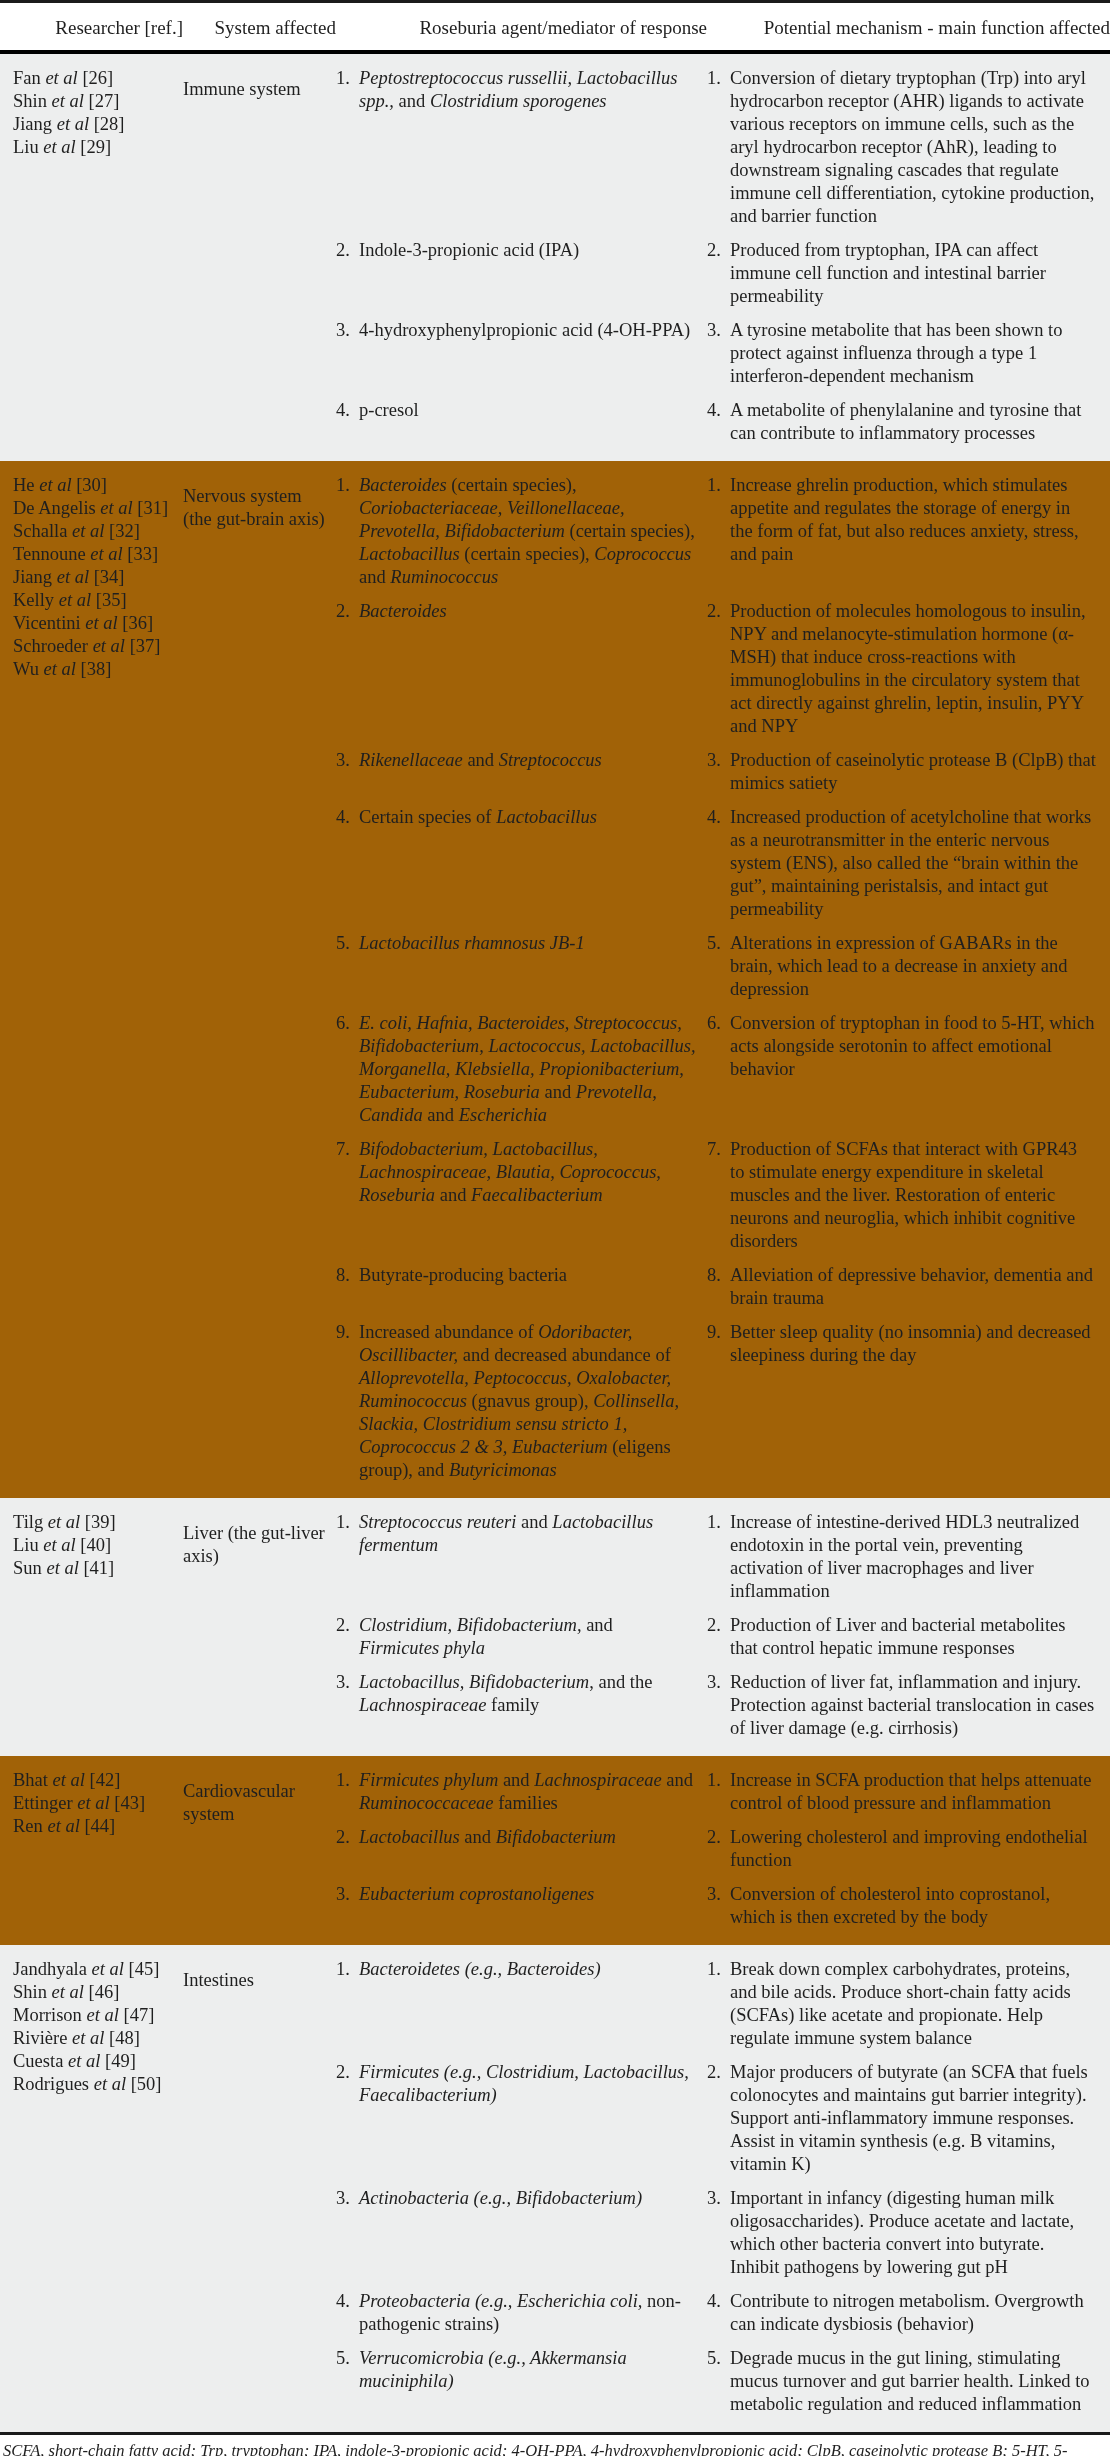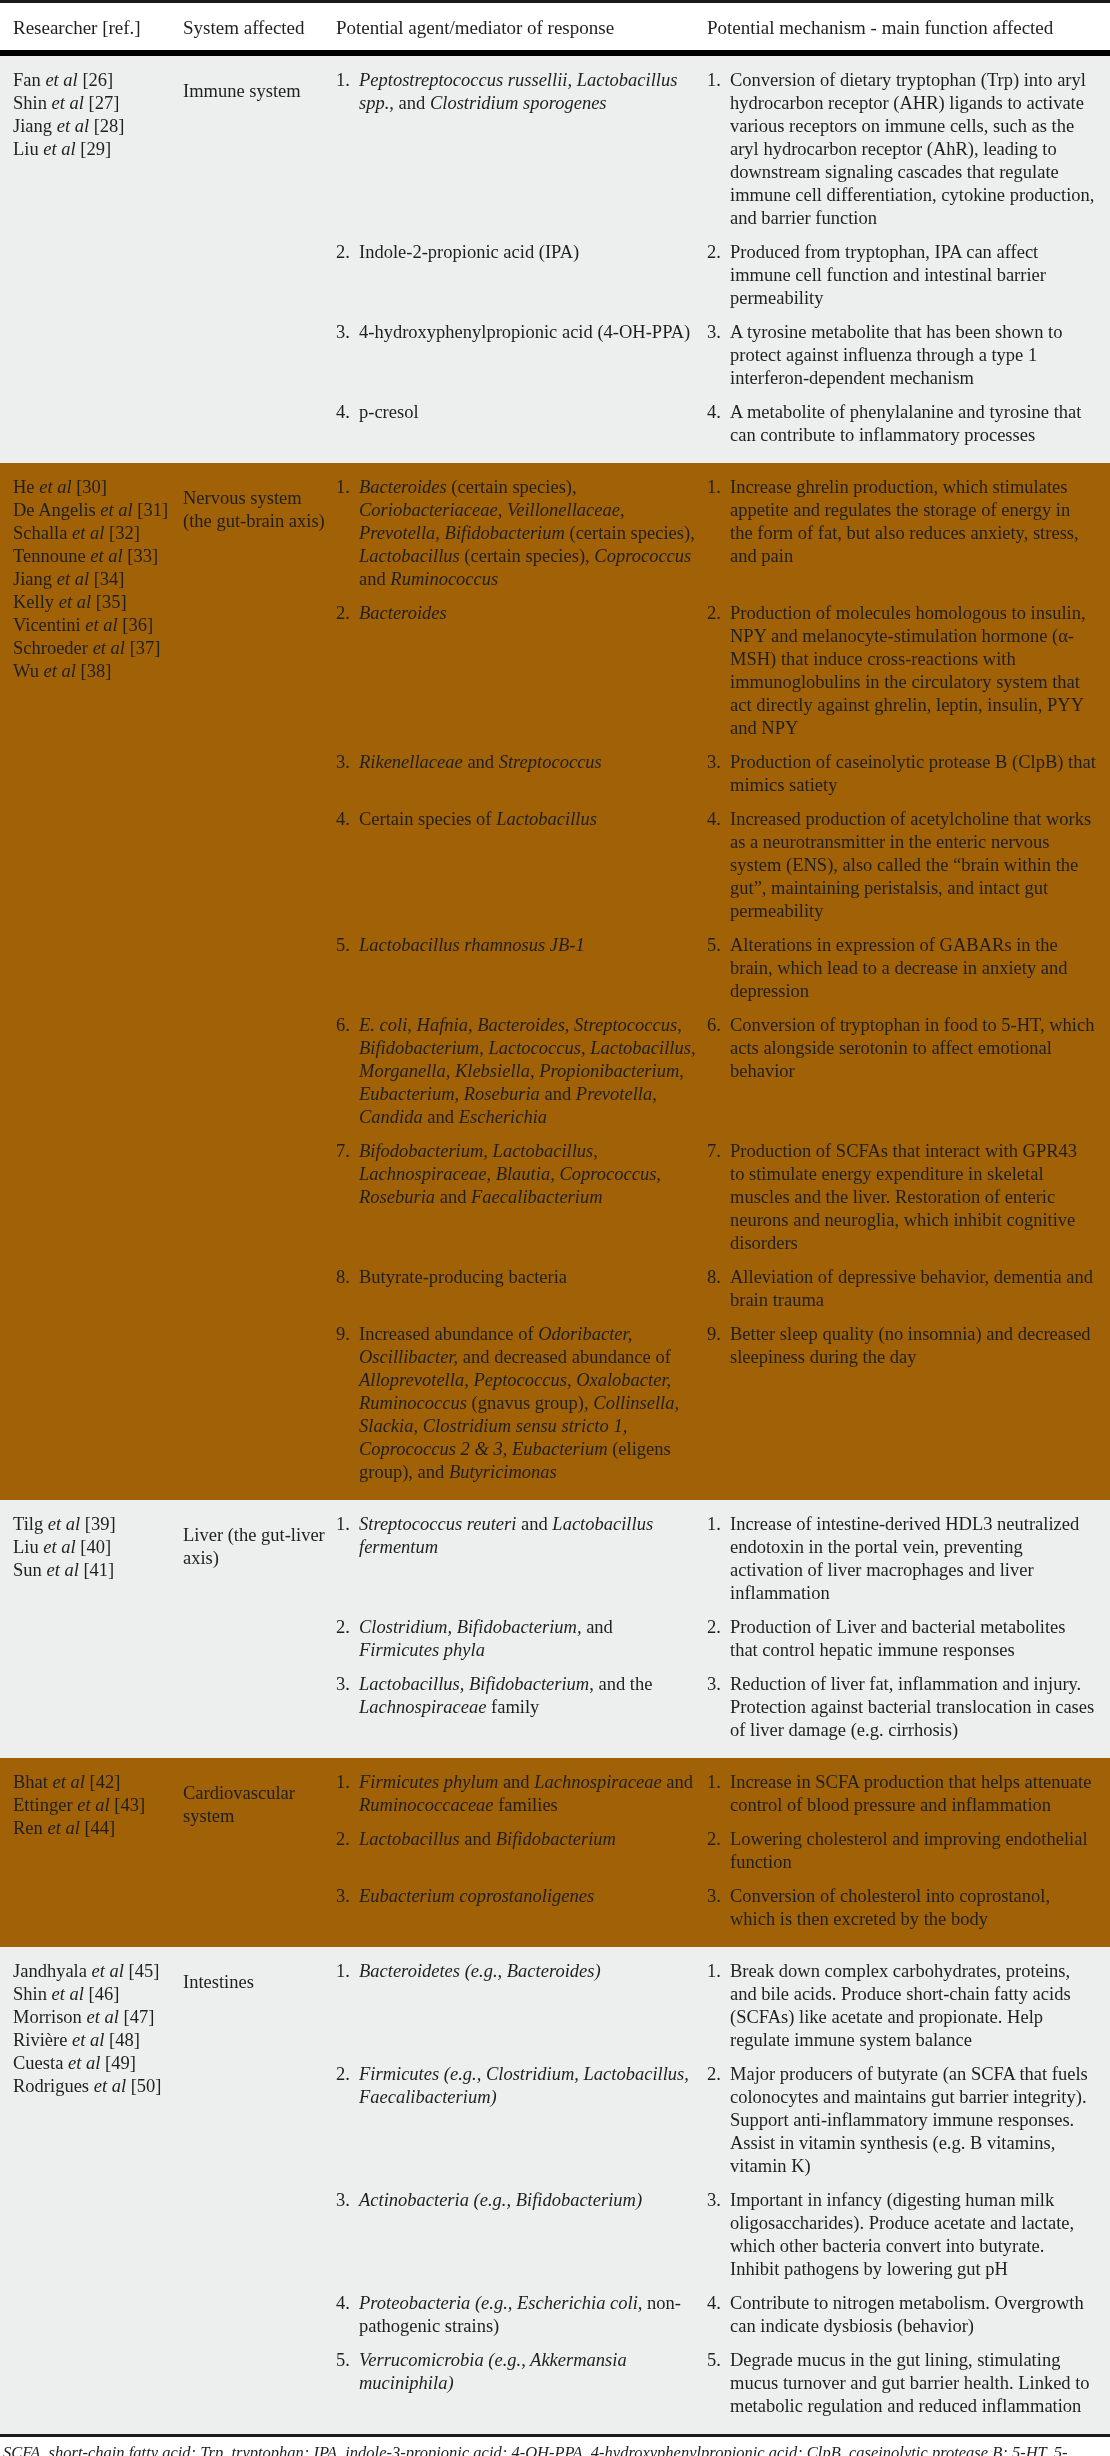"Researcher [ref.]" thead th { border-bottom: 6px solid #000000 -> 4px solid #000000; text-align: left -> right }
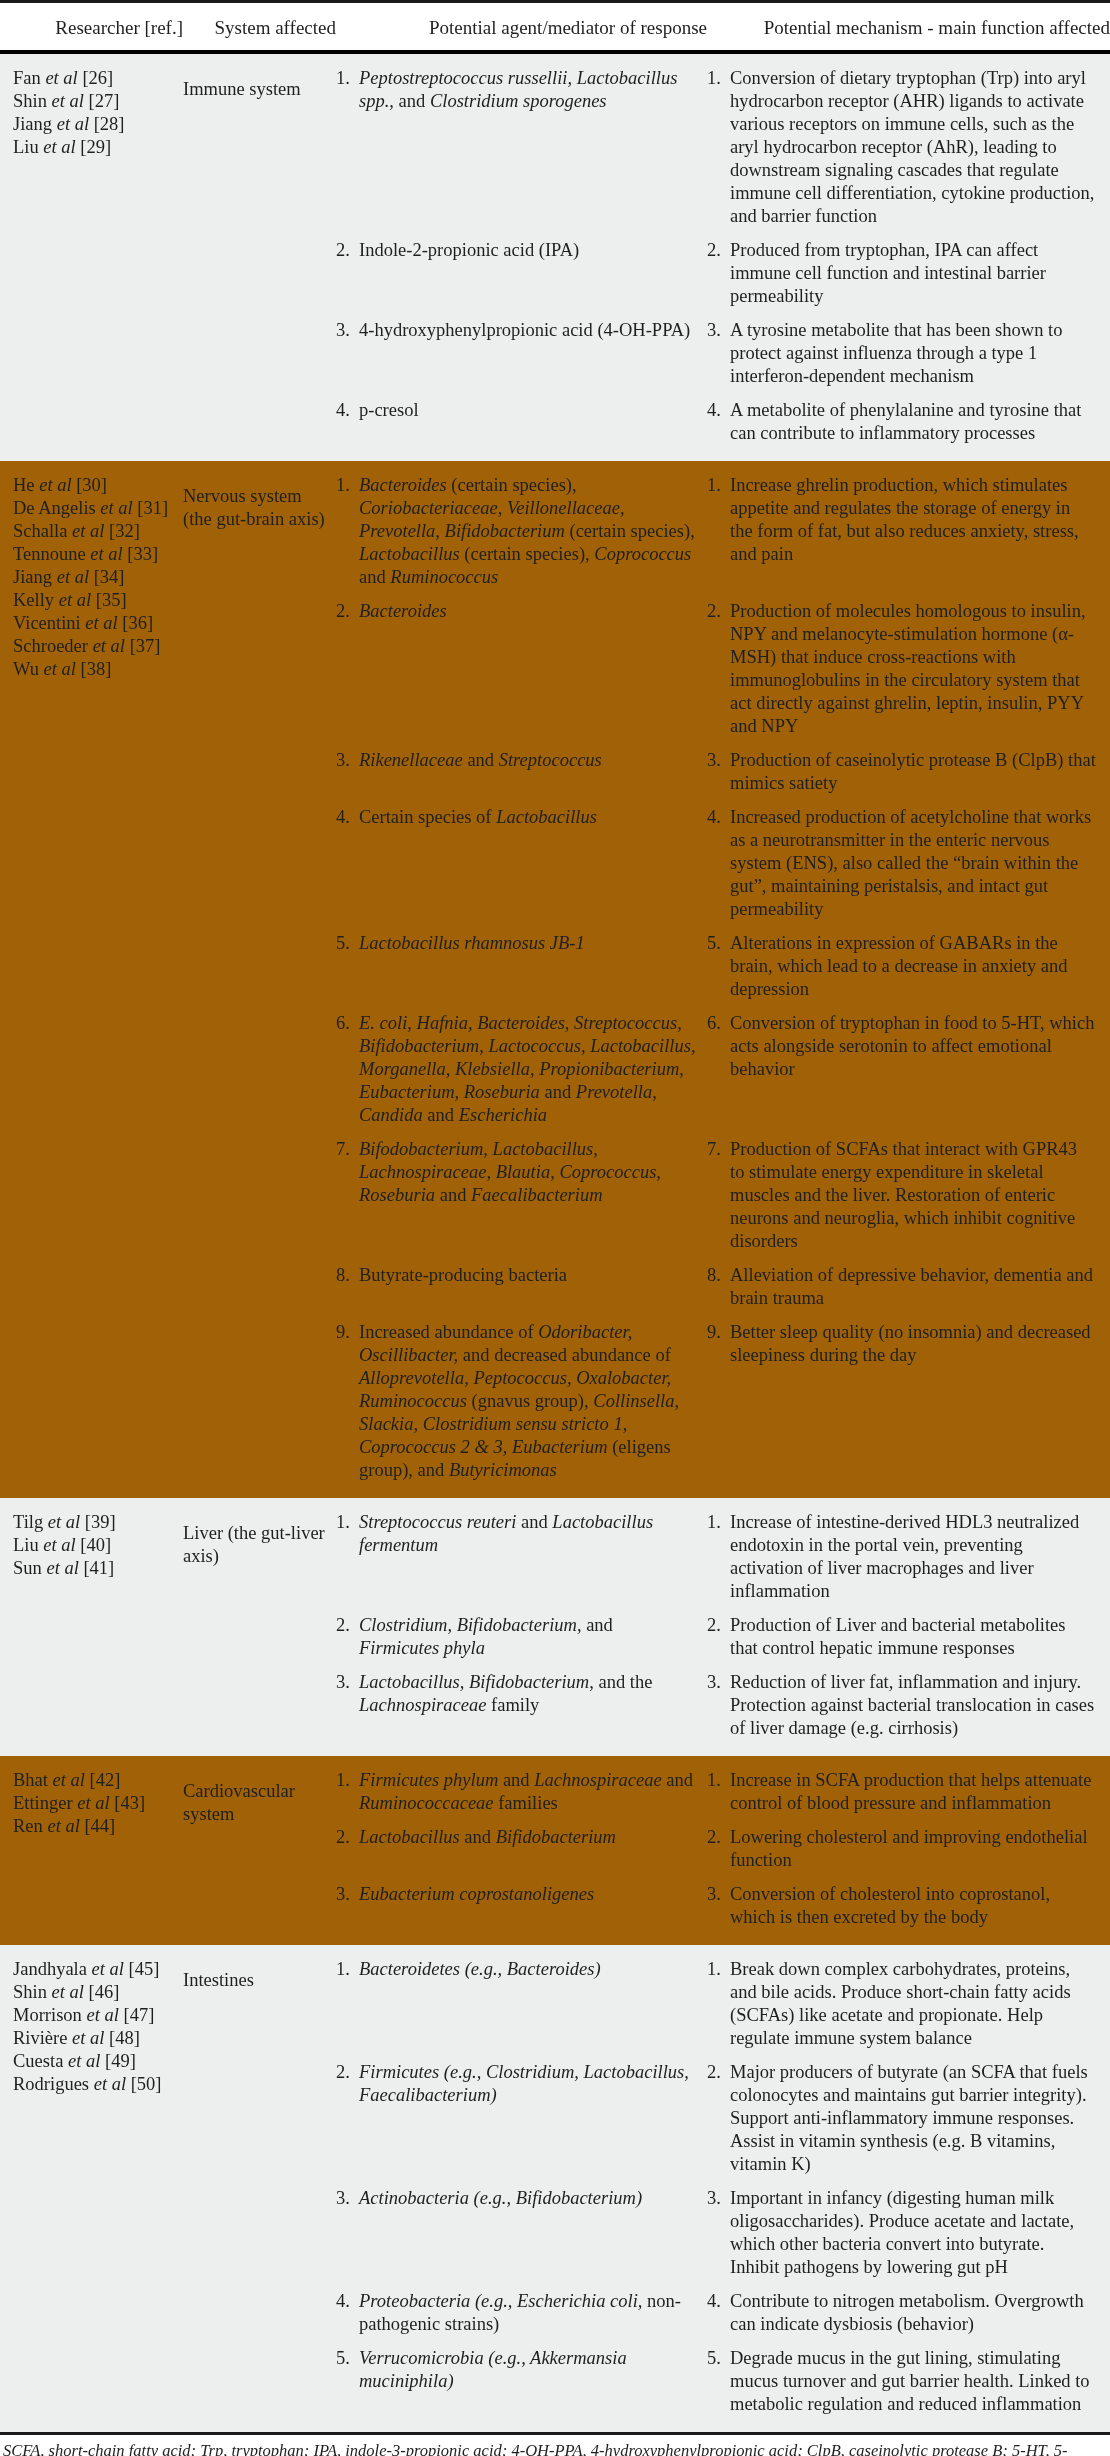"Potential agent/mediator of response" th.c3 { text: Potential -> Roseburia }
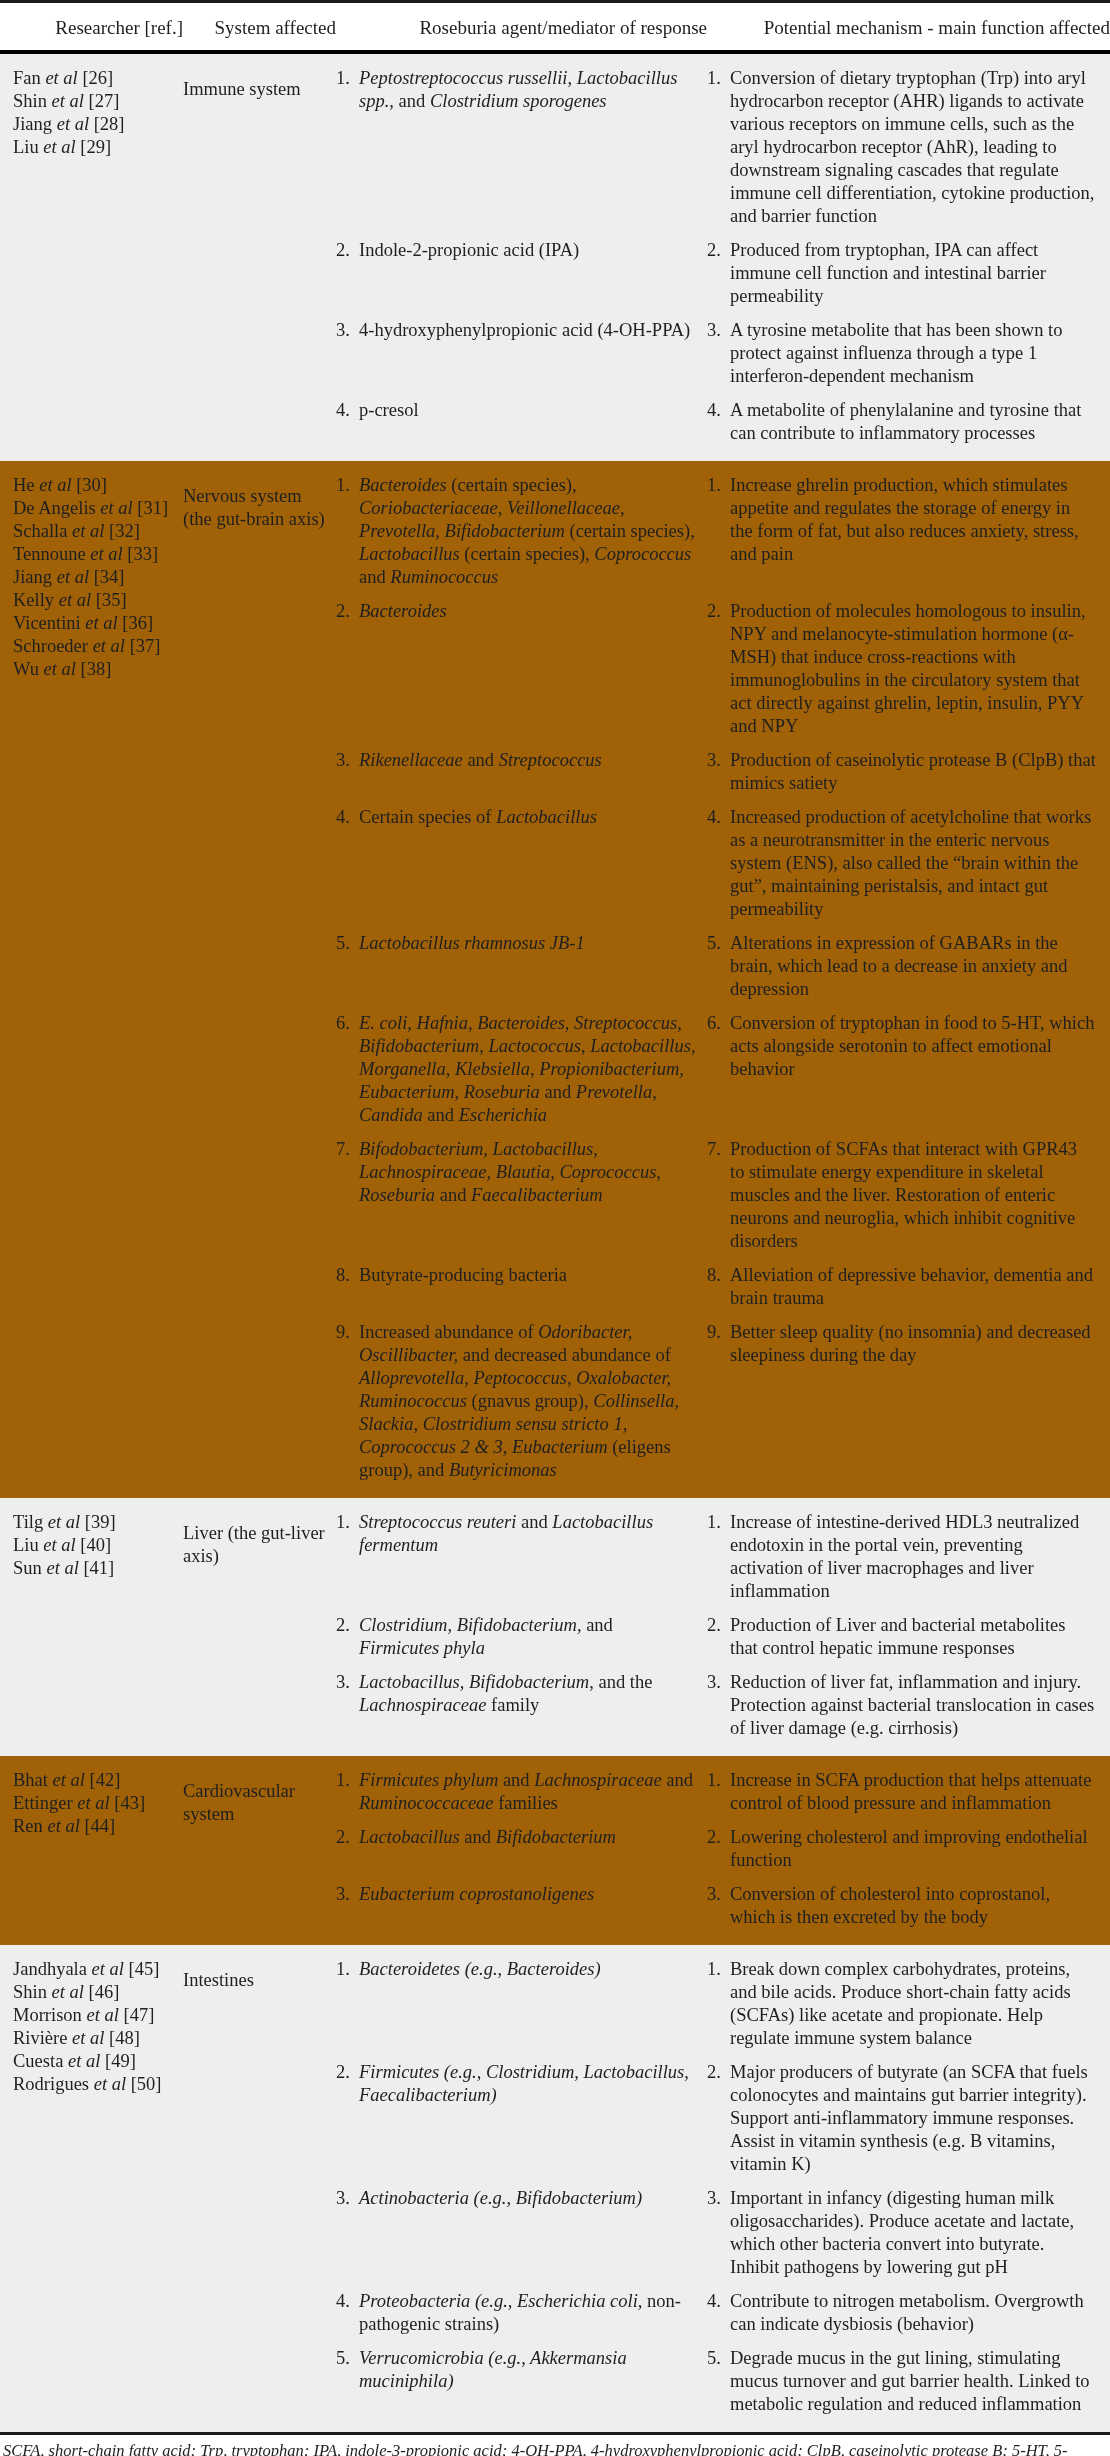"Indole-2-propionic acid (IPA)" span.txt { text: Indole-2-propionic -> Indole-3-propionic }
